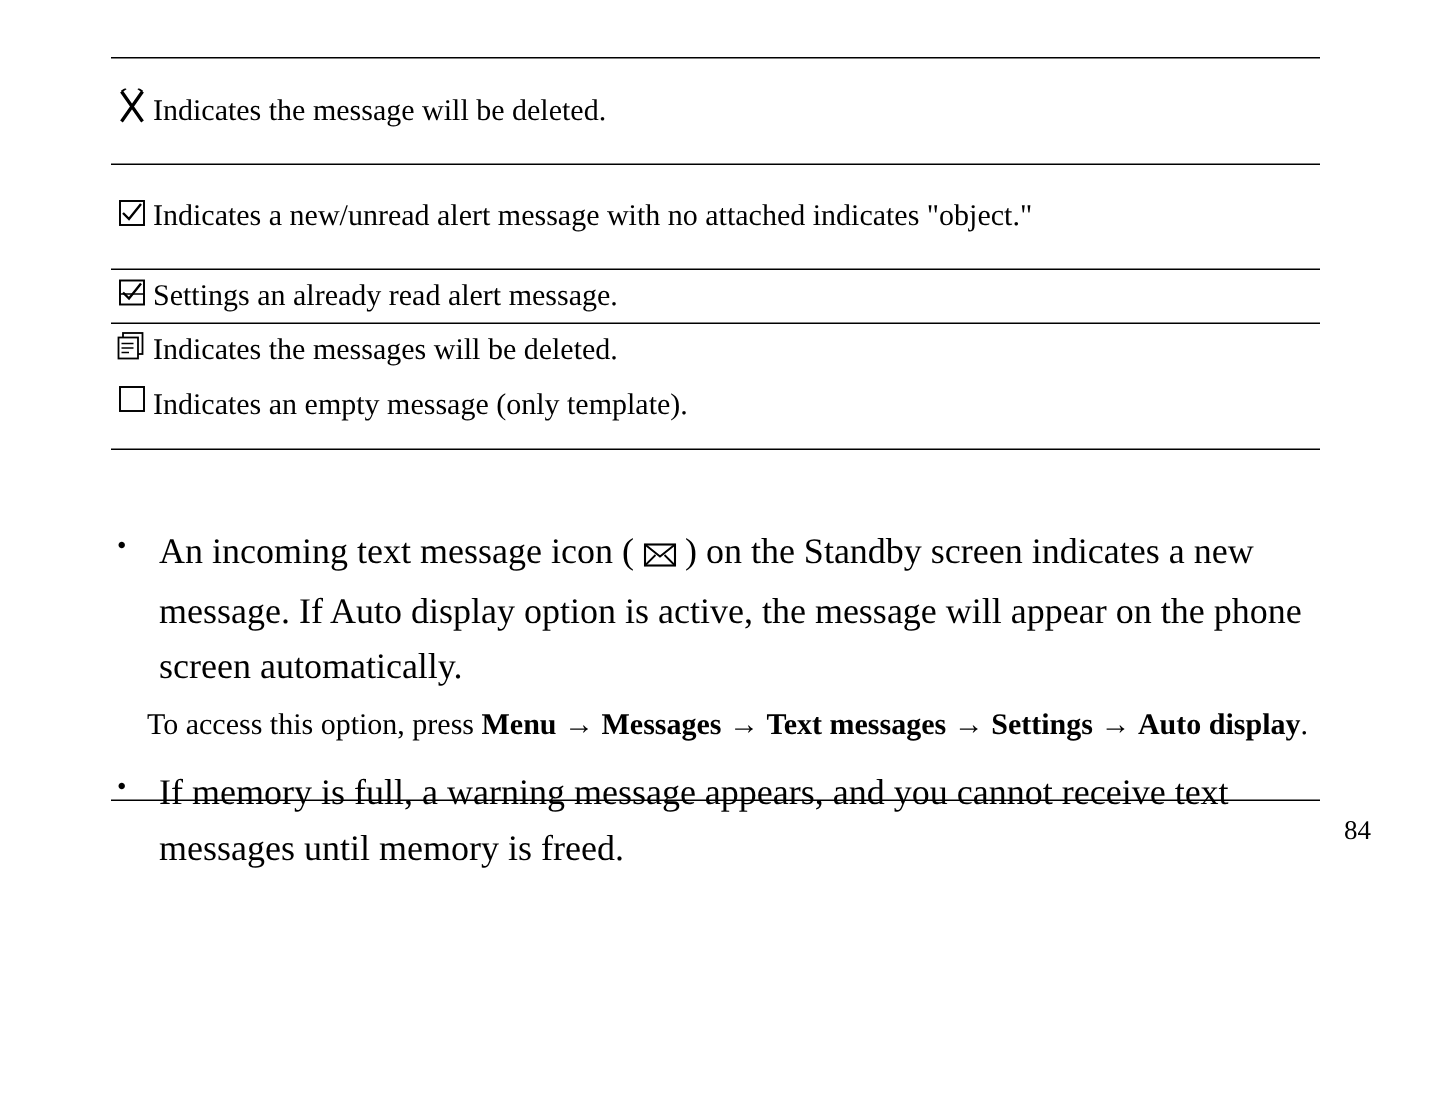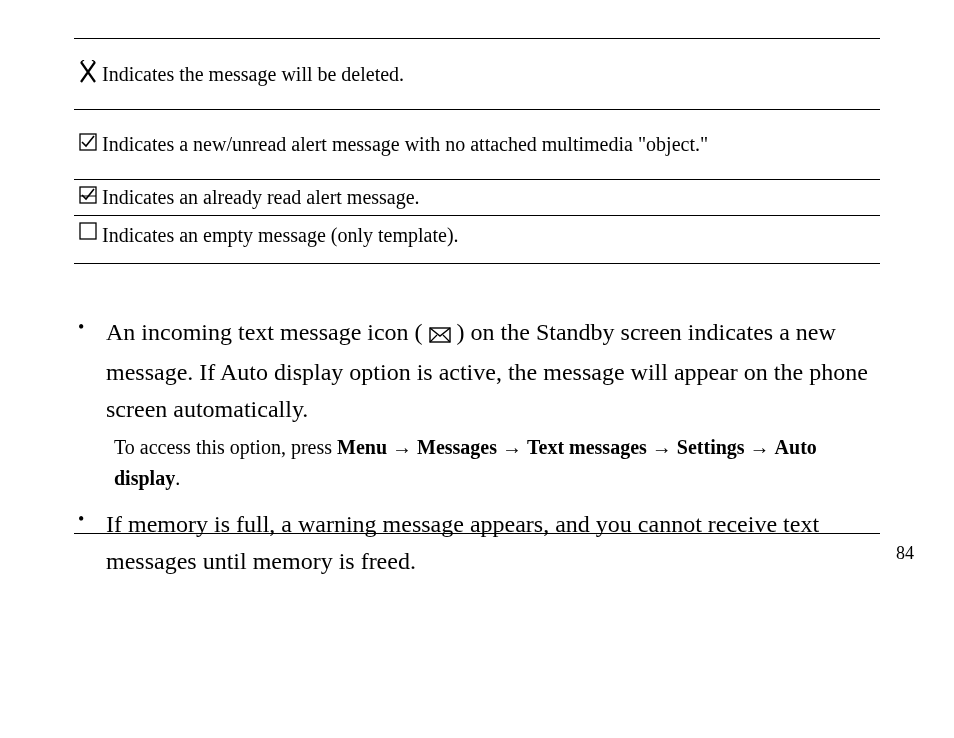"Indicates a new/unread alert message" td.text { text: multimedia -> indicates }
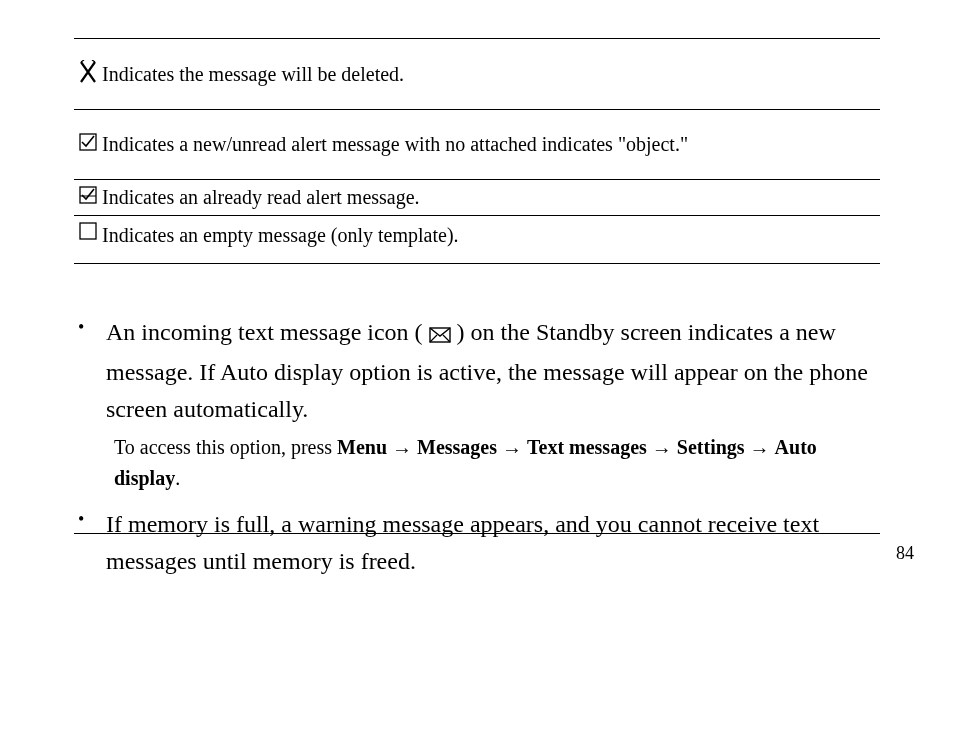"Indicates an already read alert" td.text { text: Indicates -> Settings }
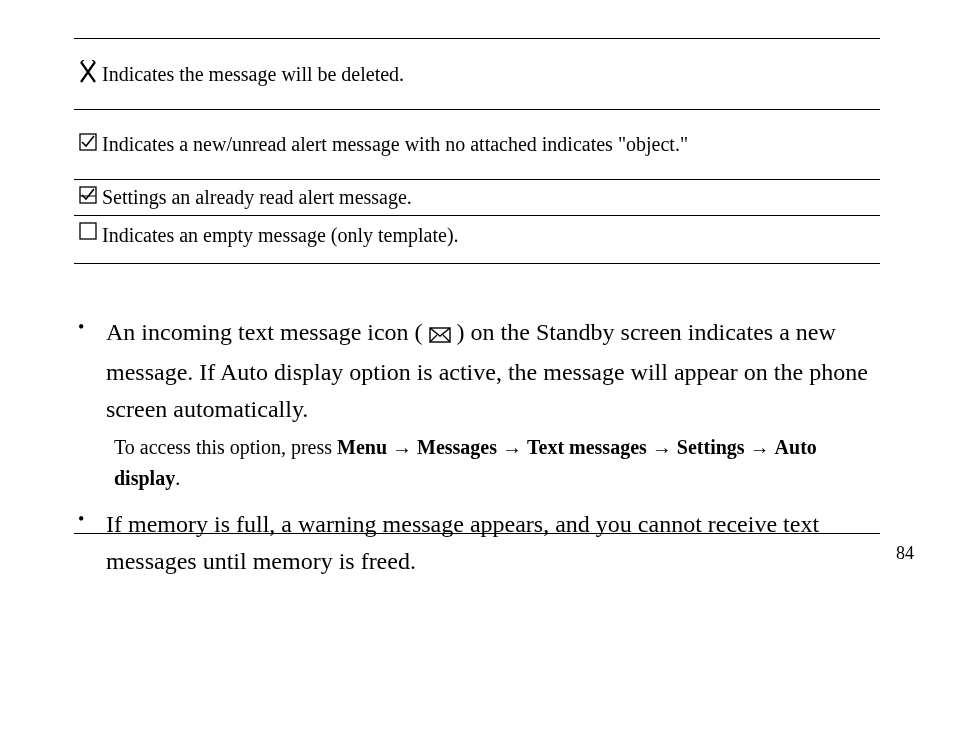"Indicates the messages will be" tr.h-sm { html: none -> <tr> <td> <span> <svg> <rect></rect> <rect></rect> <line></line> <line></line> <line></line> </svg> </span> </td> <td>Indicates the messages will be deleted.</td> </tr> }
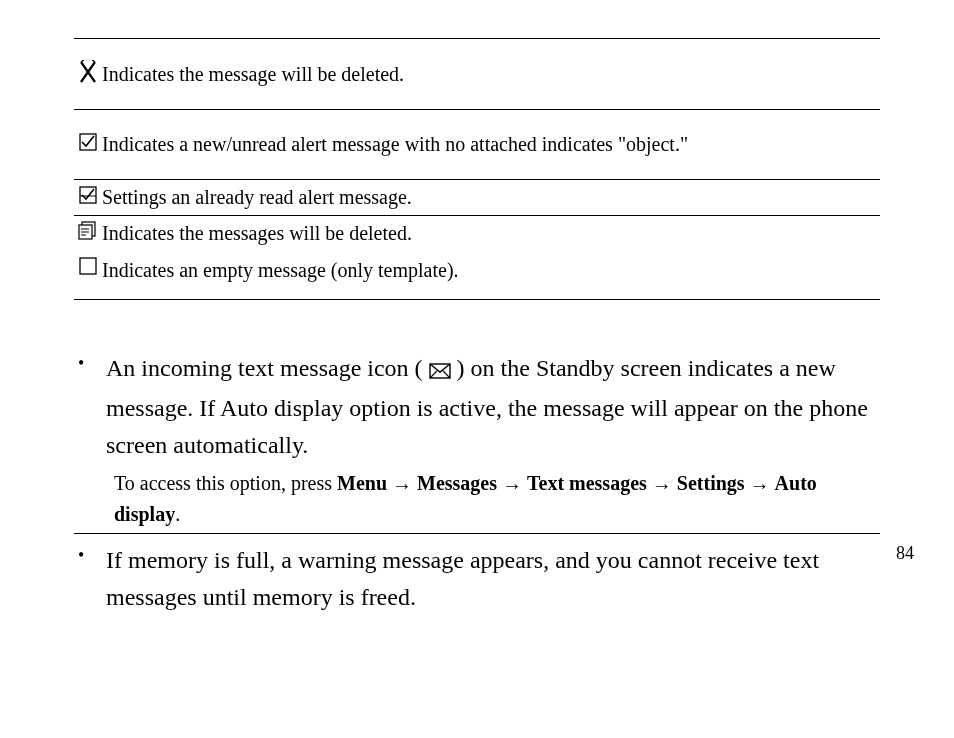"To access this option, press" .after-bullet { margin-left: 36px -> 20px }
